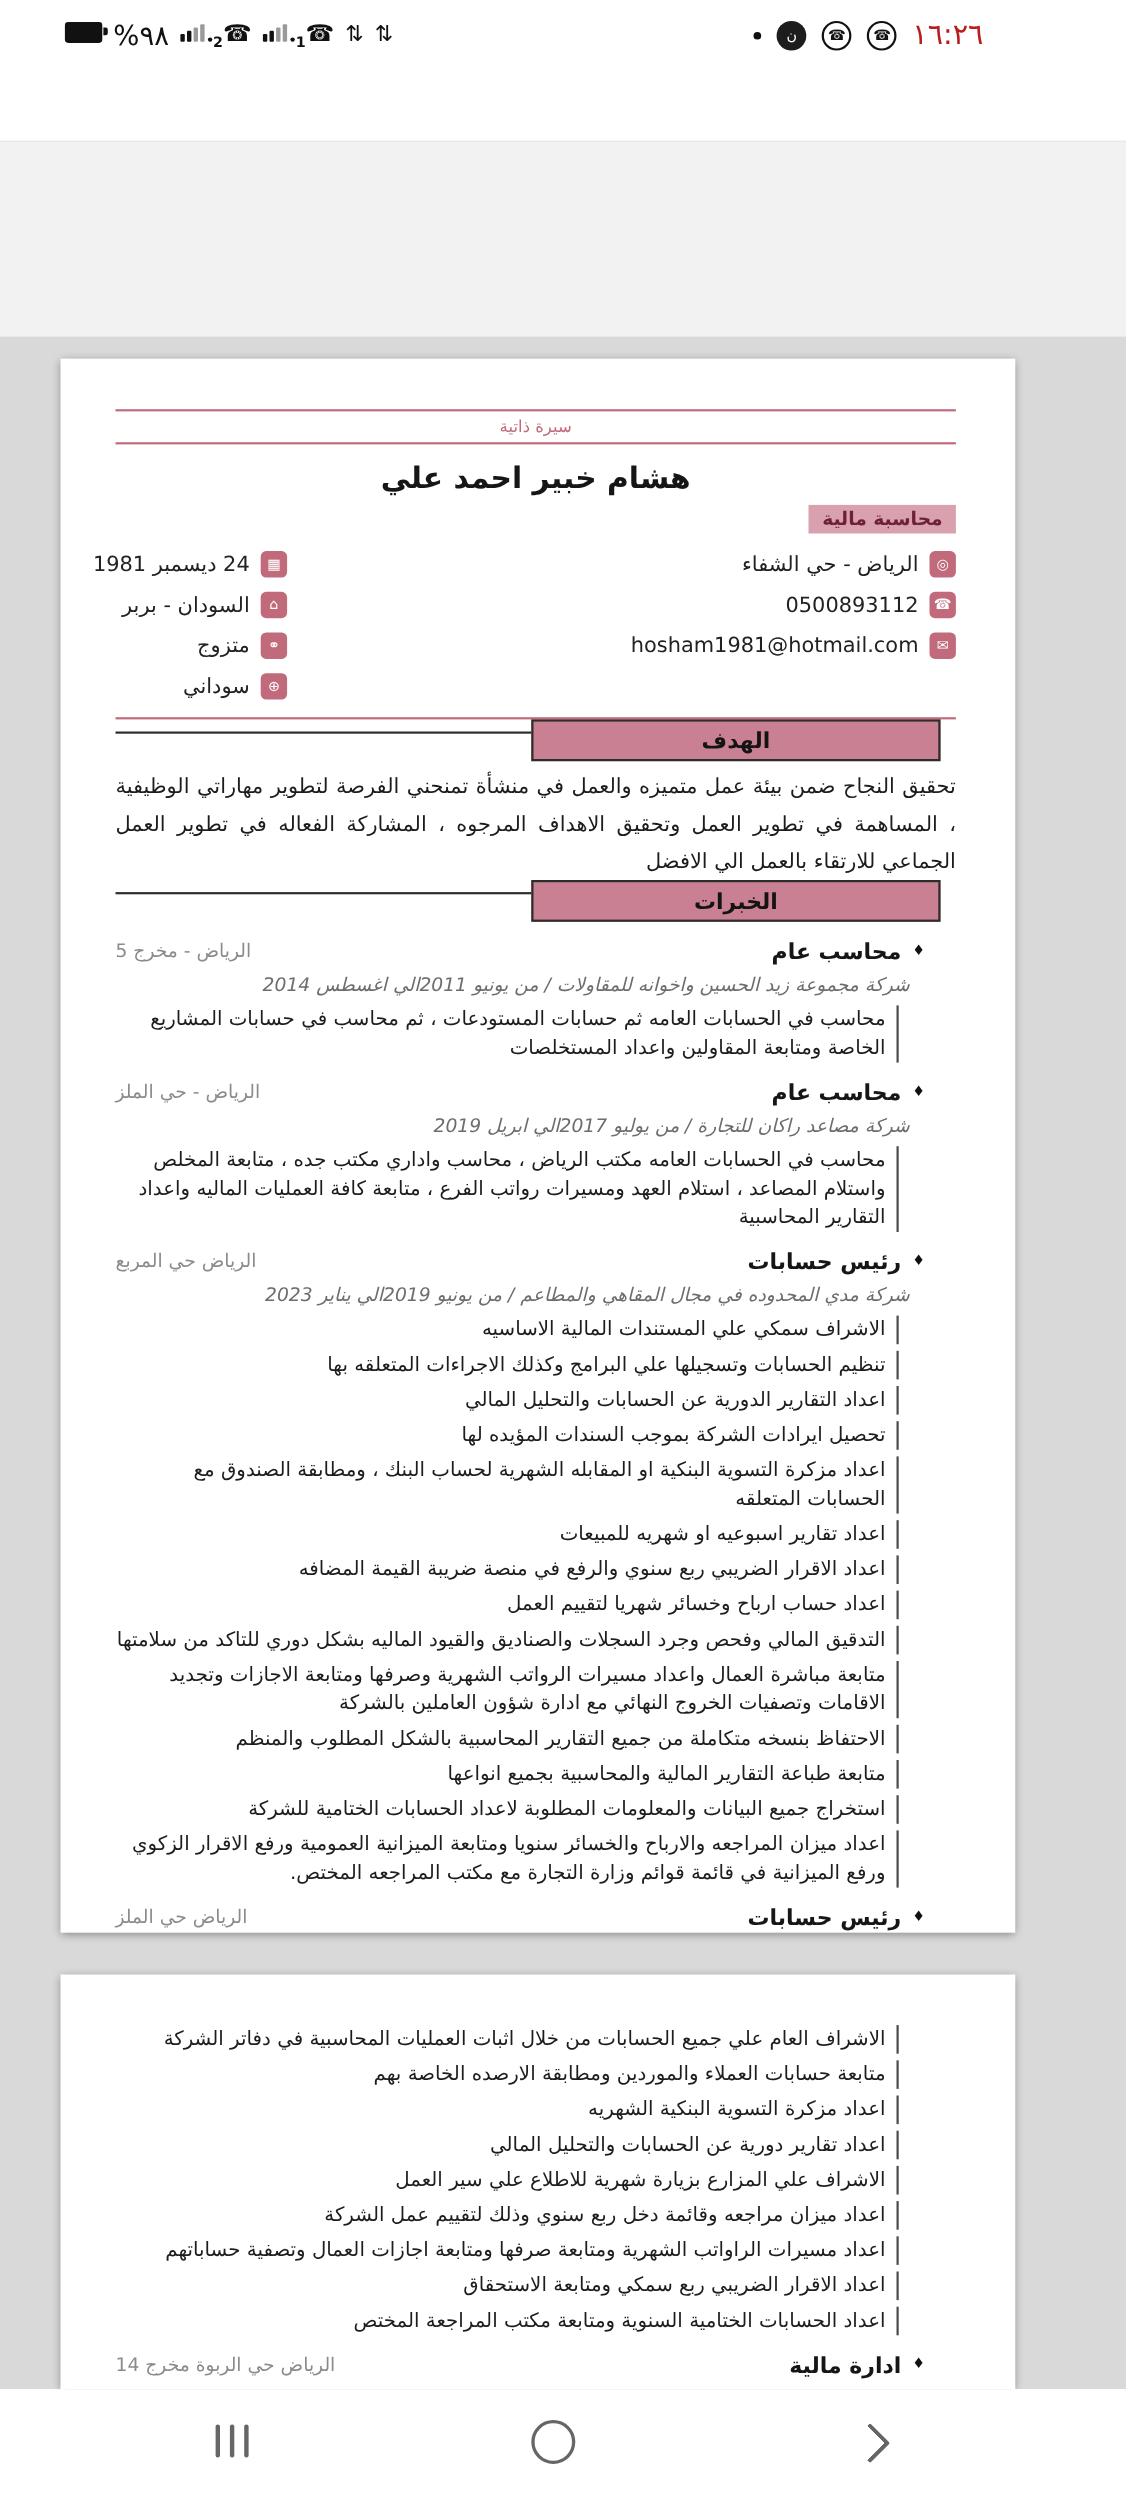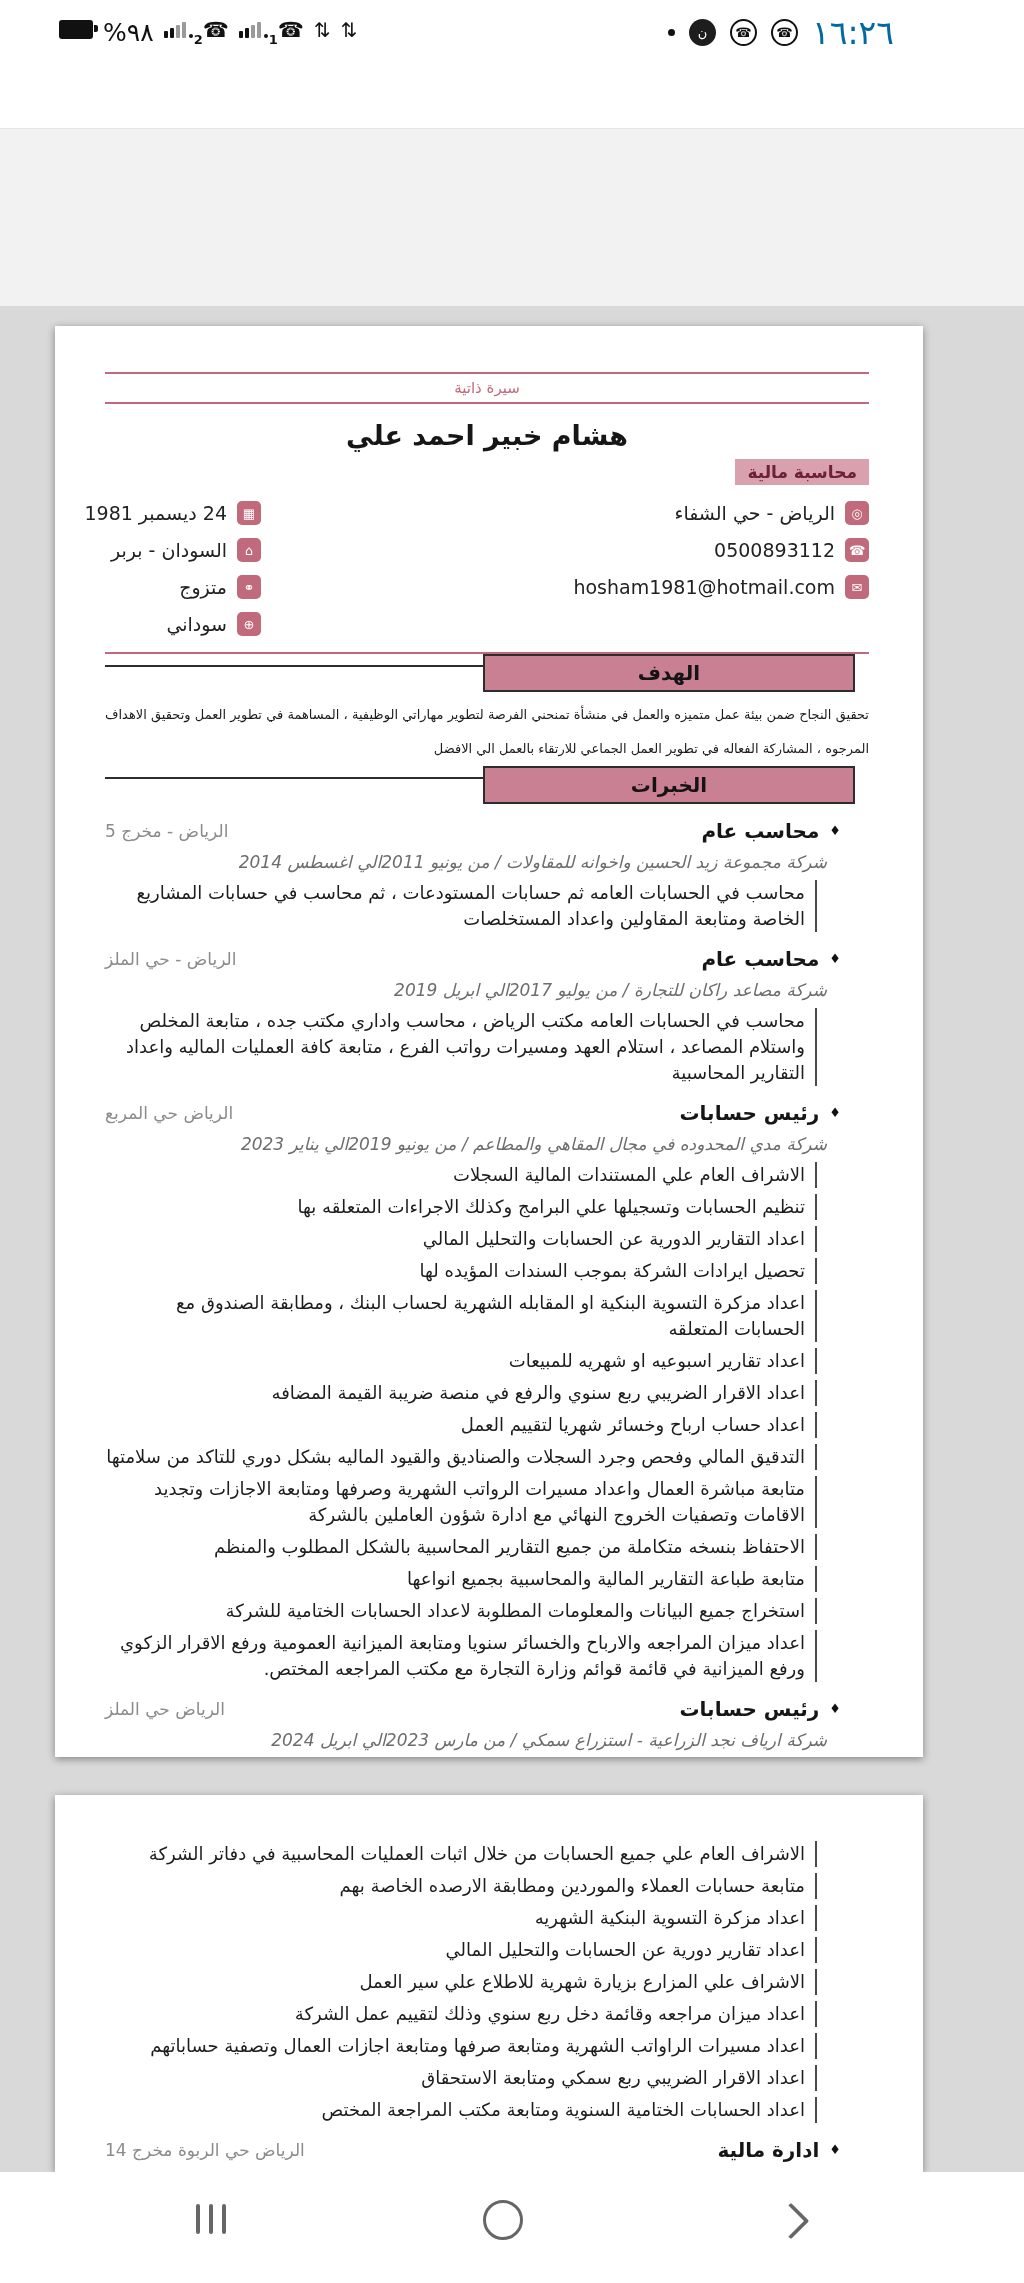"١٦:٢٦" .sb-time { color: #0369a1 -> #b91c1c; font-size: 33px -> 26px }
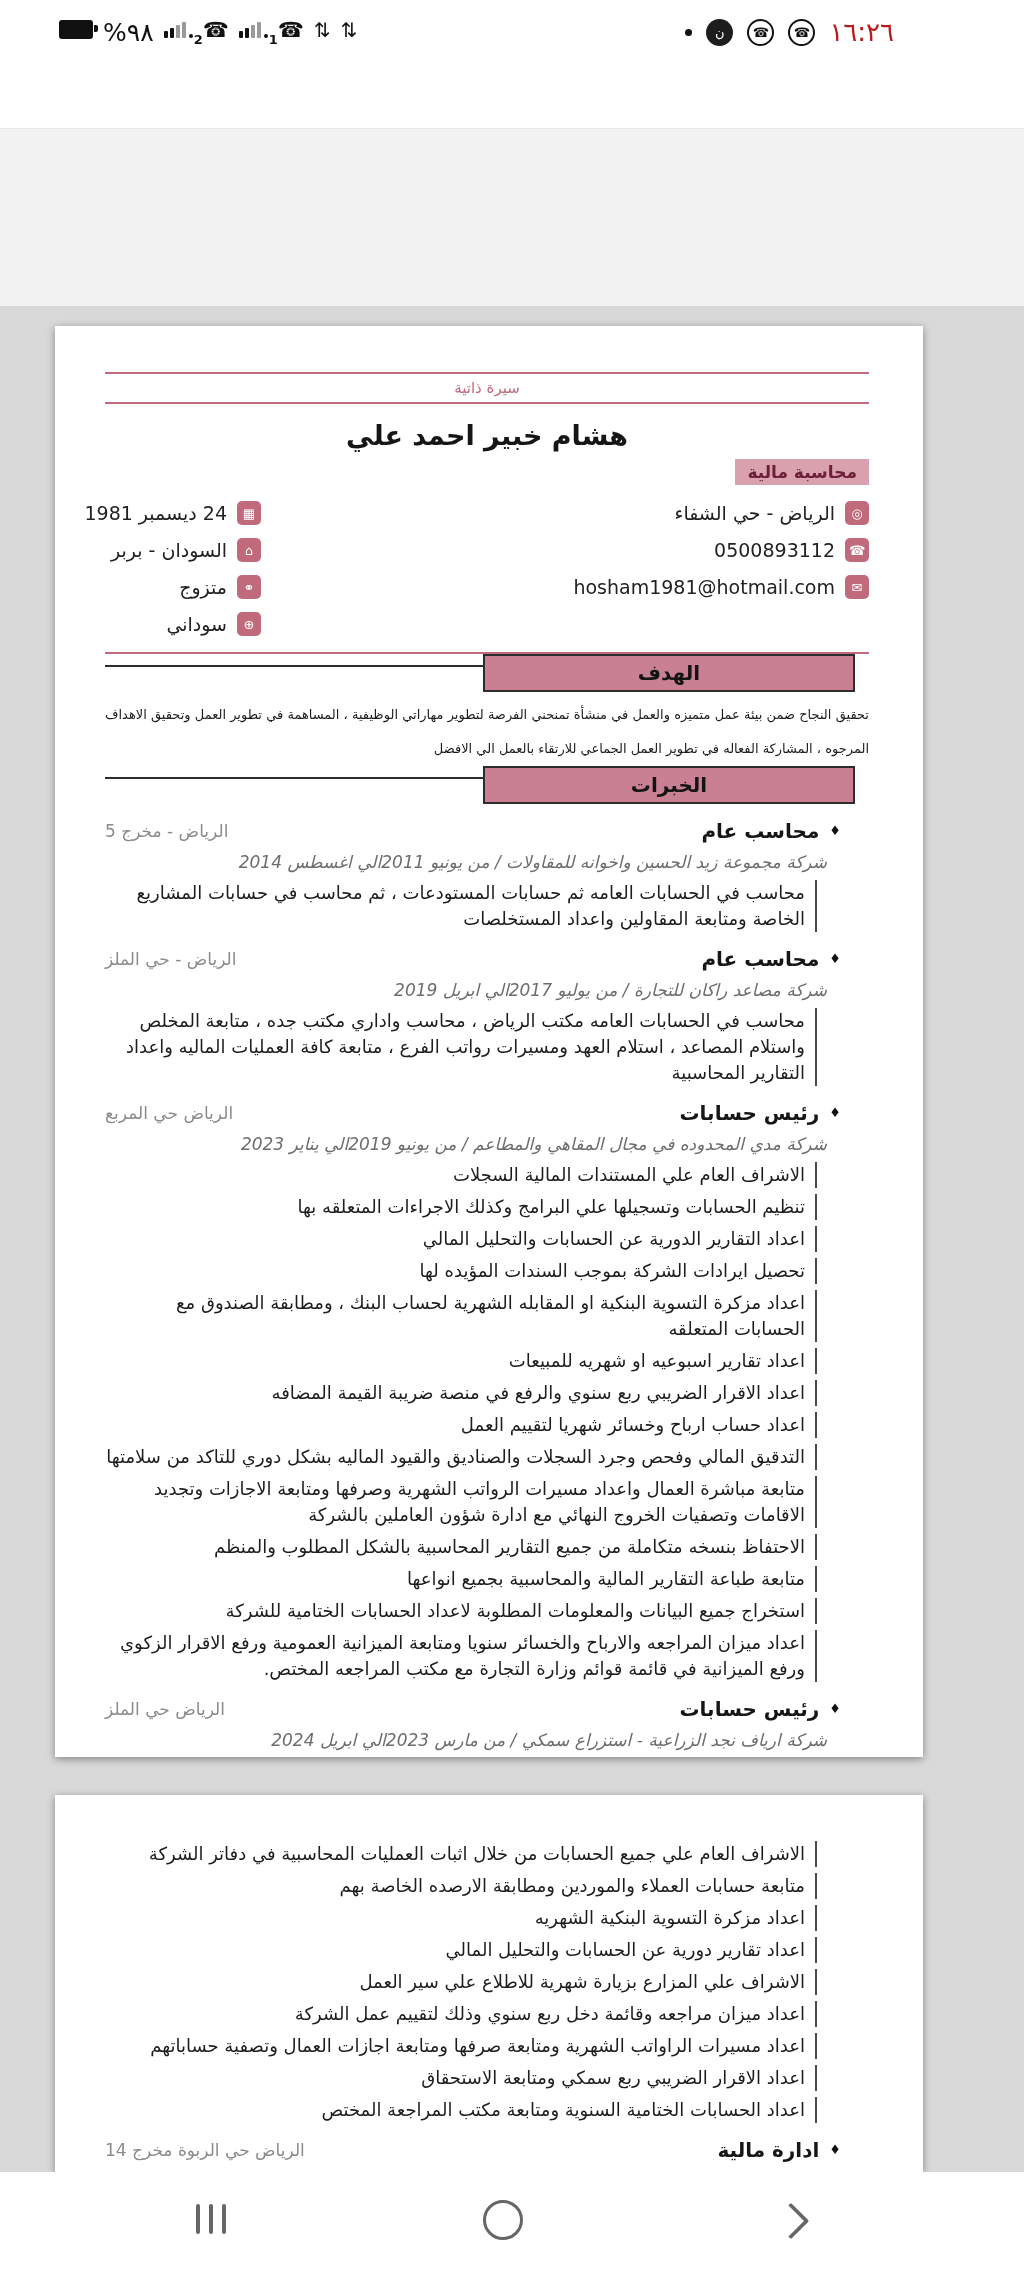"تحقيق النجاح ضمن بيئة عمل" .objective { font-size: 13px -> 19px }
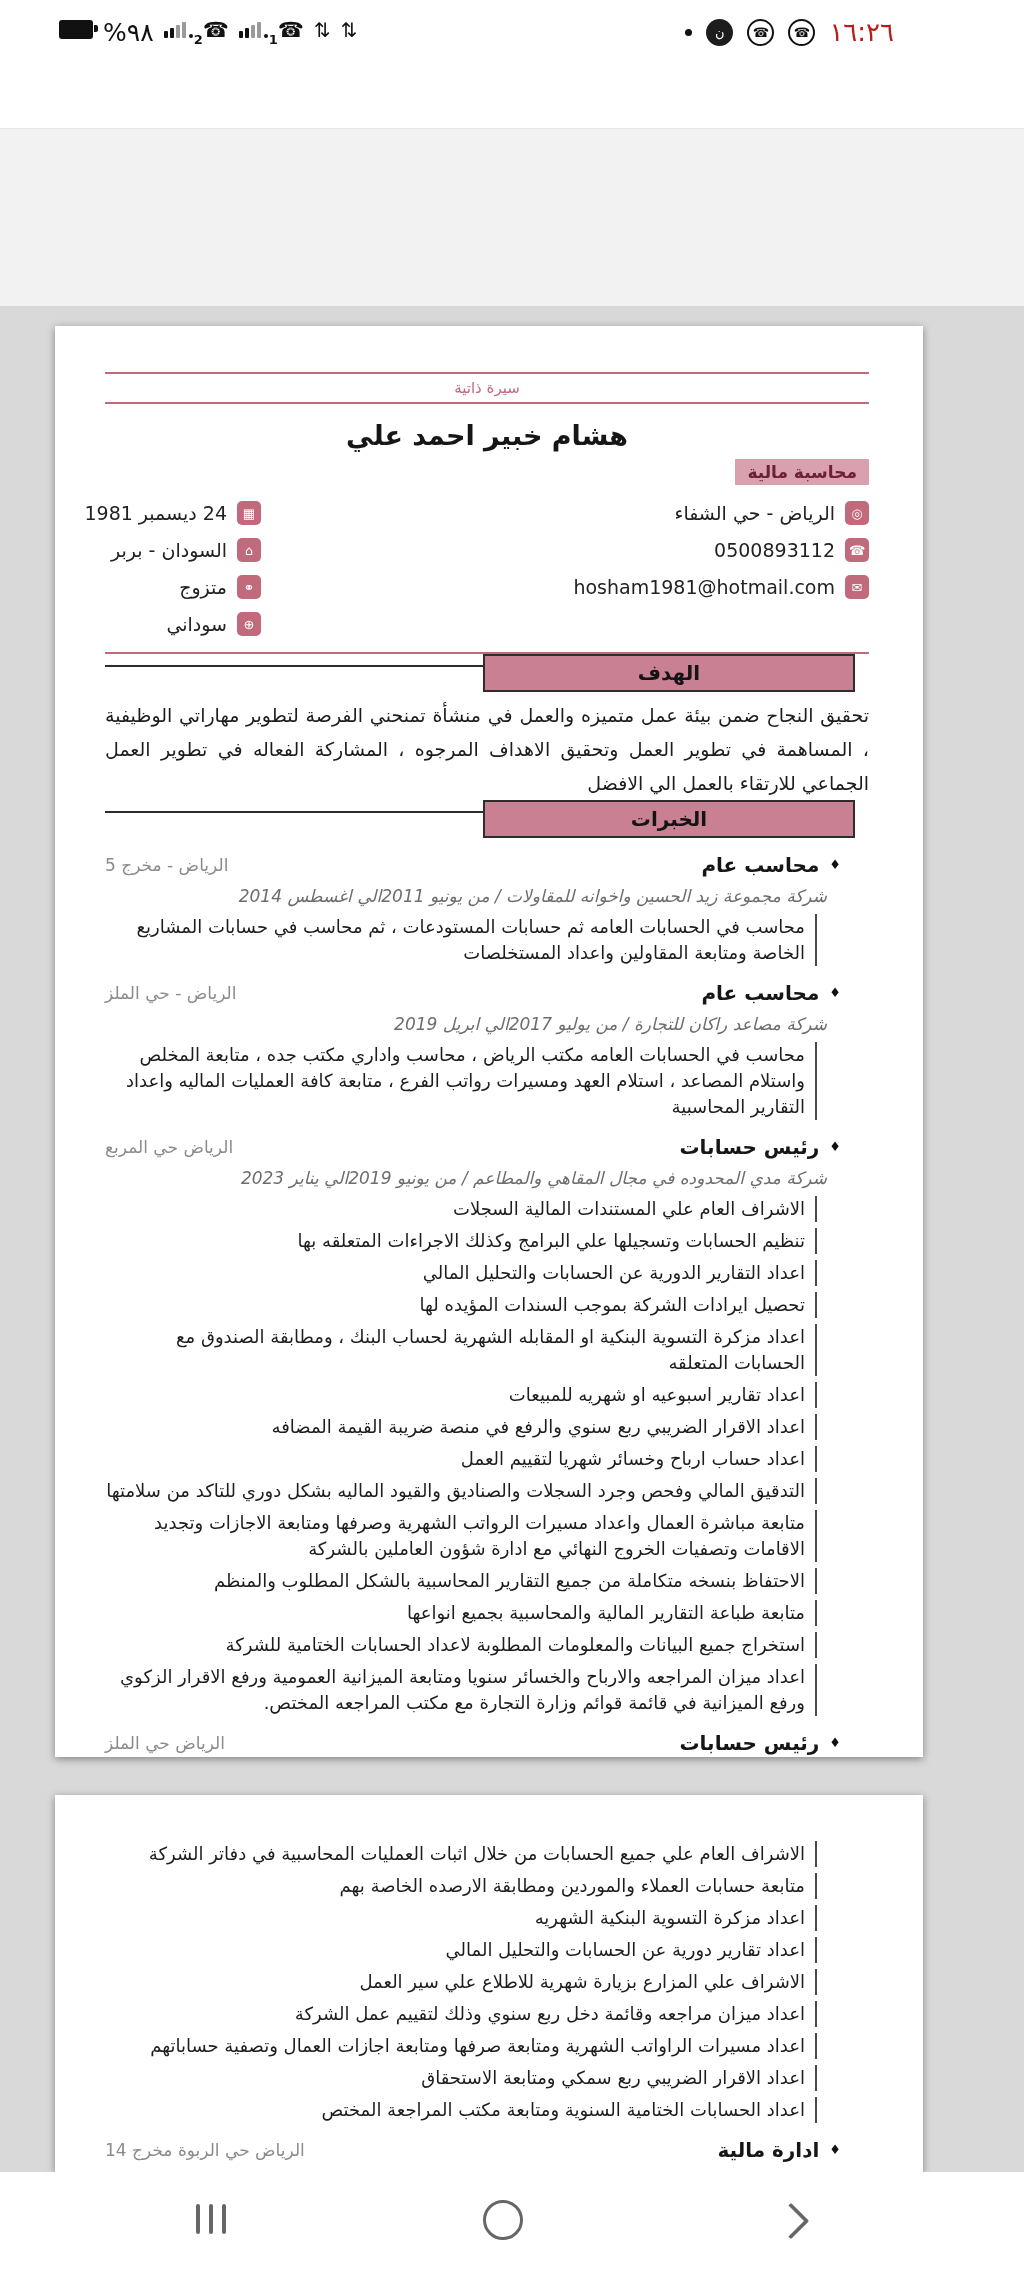"الاشراف العام علي المستندات المالية" div.bullet { text: العام علي المستندات المالية السجلات -> سمكي علي المستندات المالية الاساسيه }
